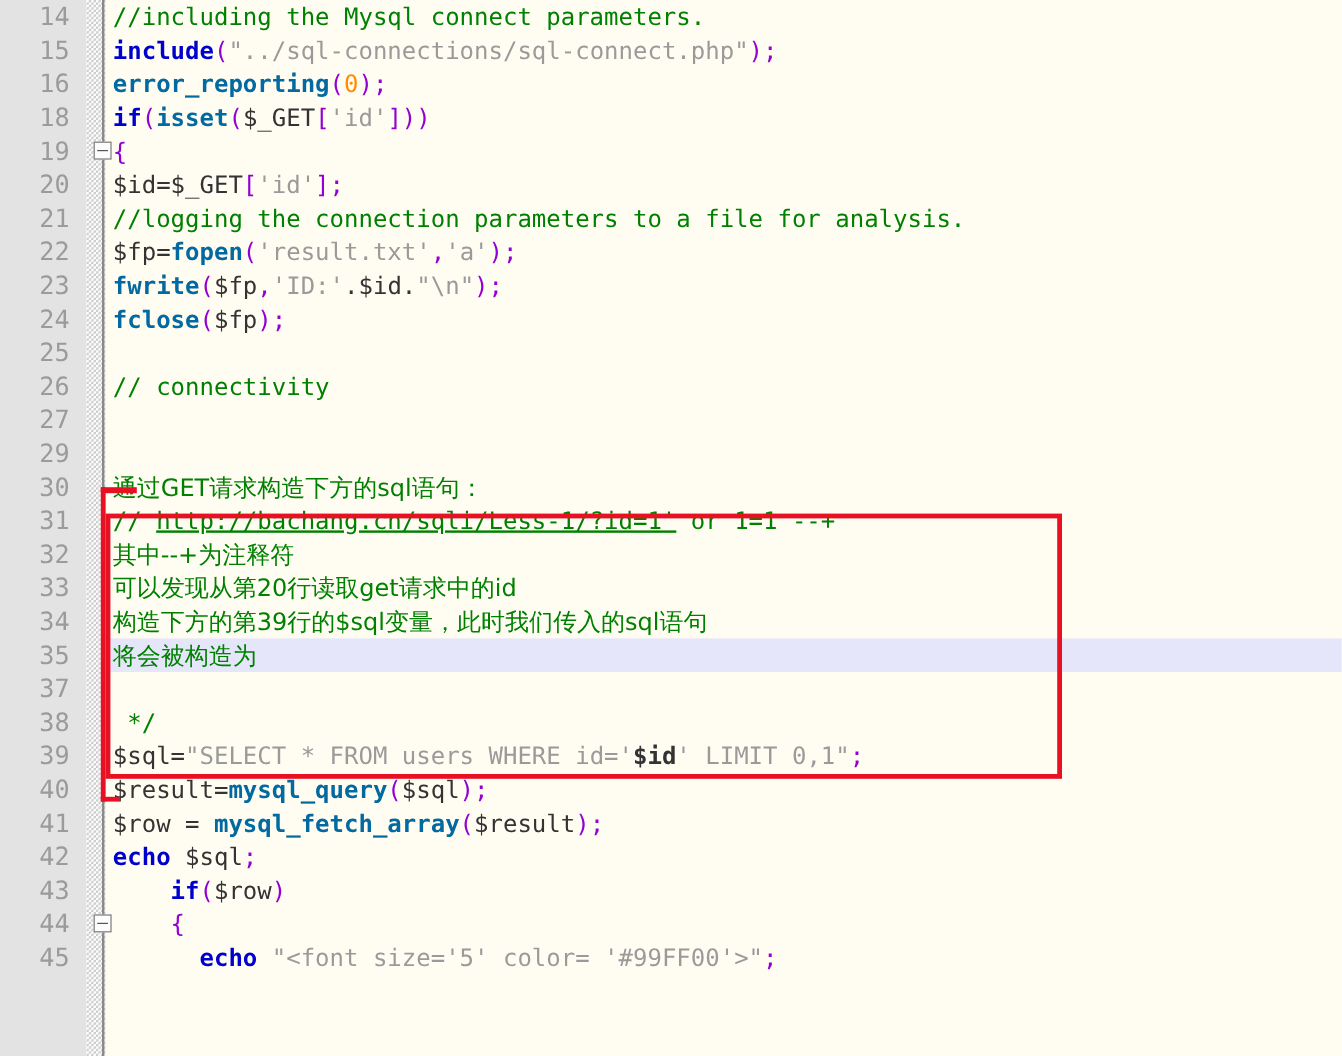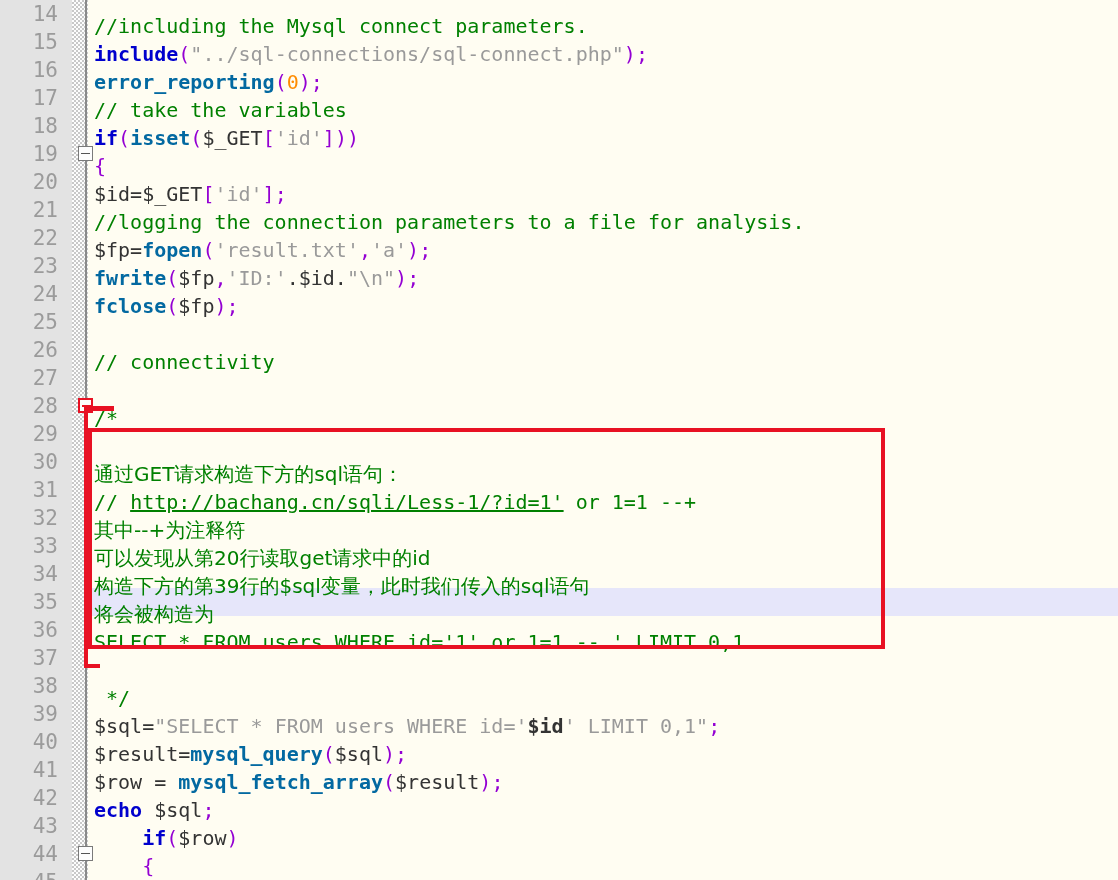"//including the Mysql connect" .code { top: 12px -> 0 }
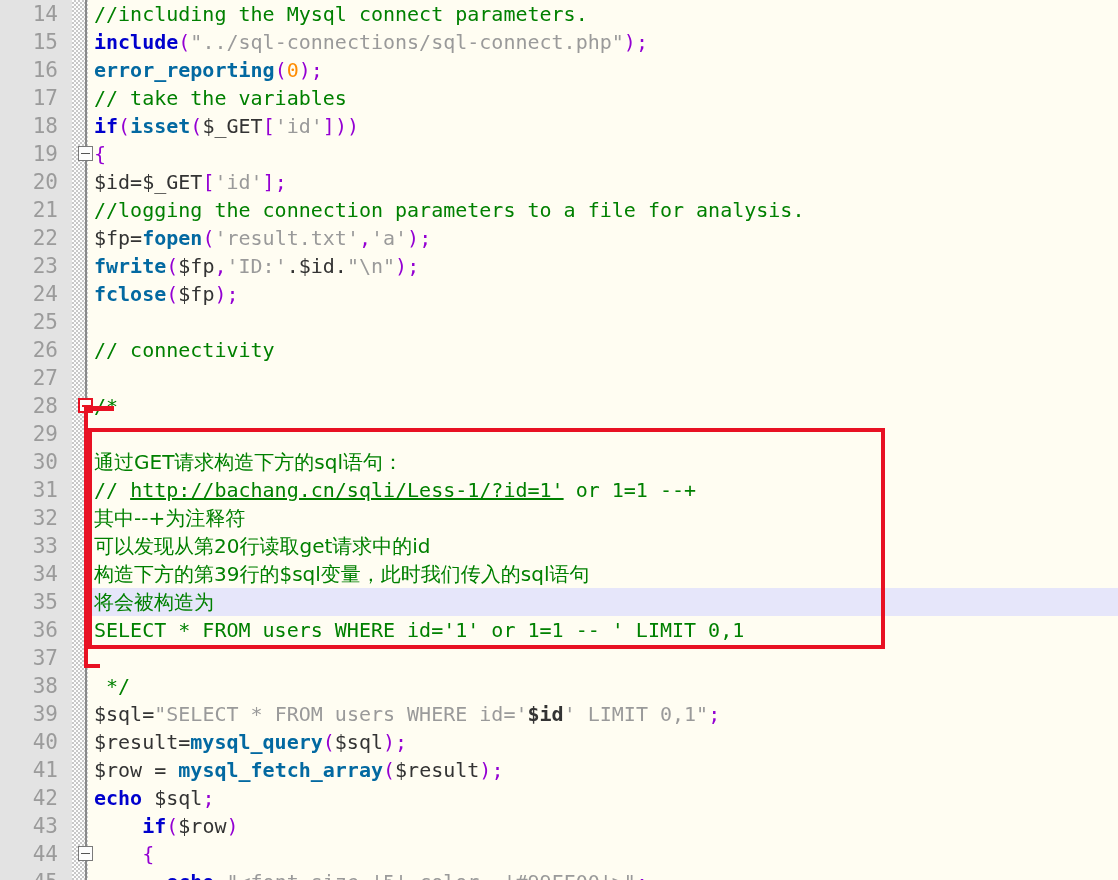"17" div.row { html: <div><div>17</div><div><span>// take the variables</span></div></div> -> none }
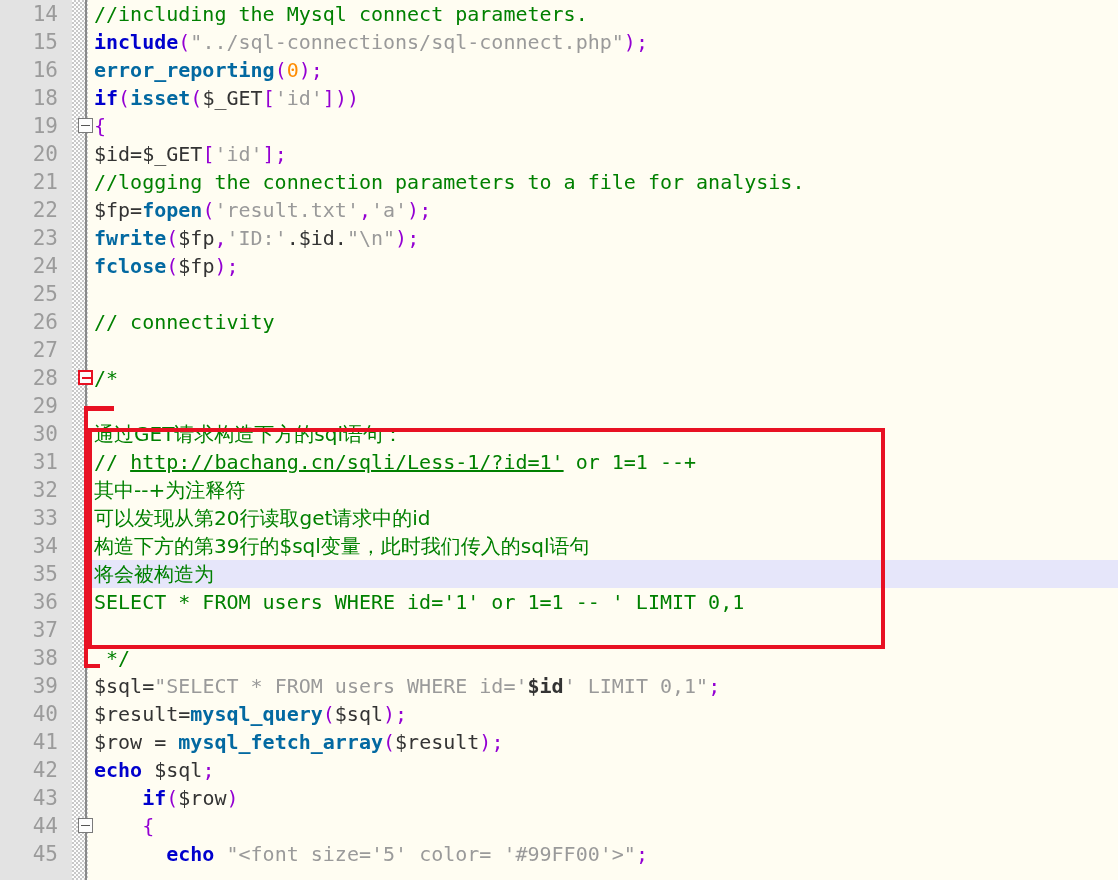"28" div.row { html: <div><div>28</div><div></div><div><span>/*</span></div></div> -> none }
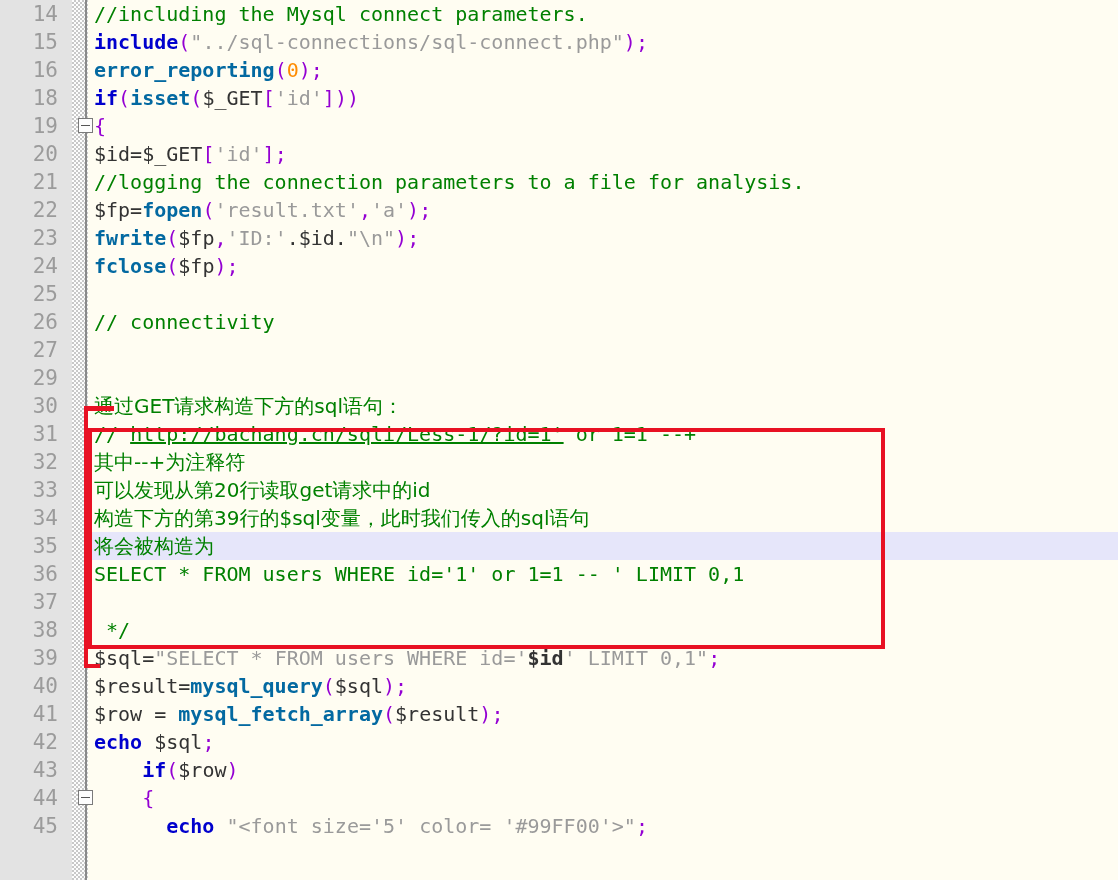"36" div.row { html: <div><div>36</div><div><span>SELECT * FROM users WHERE id='1' or 1=1 -- ' LIMIT 0,1</span></div></div> -> none }
